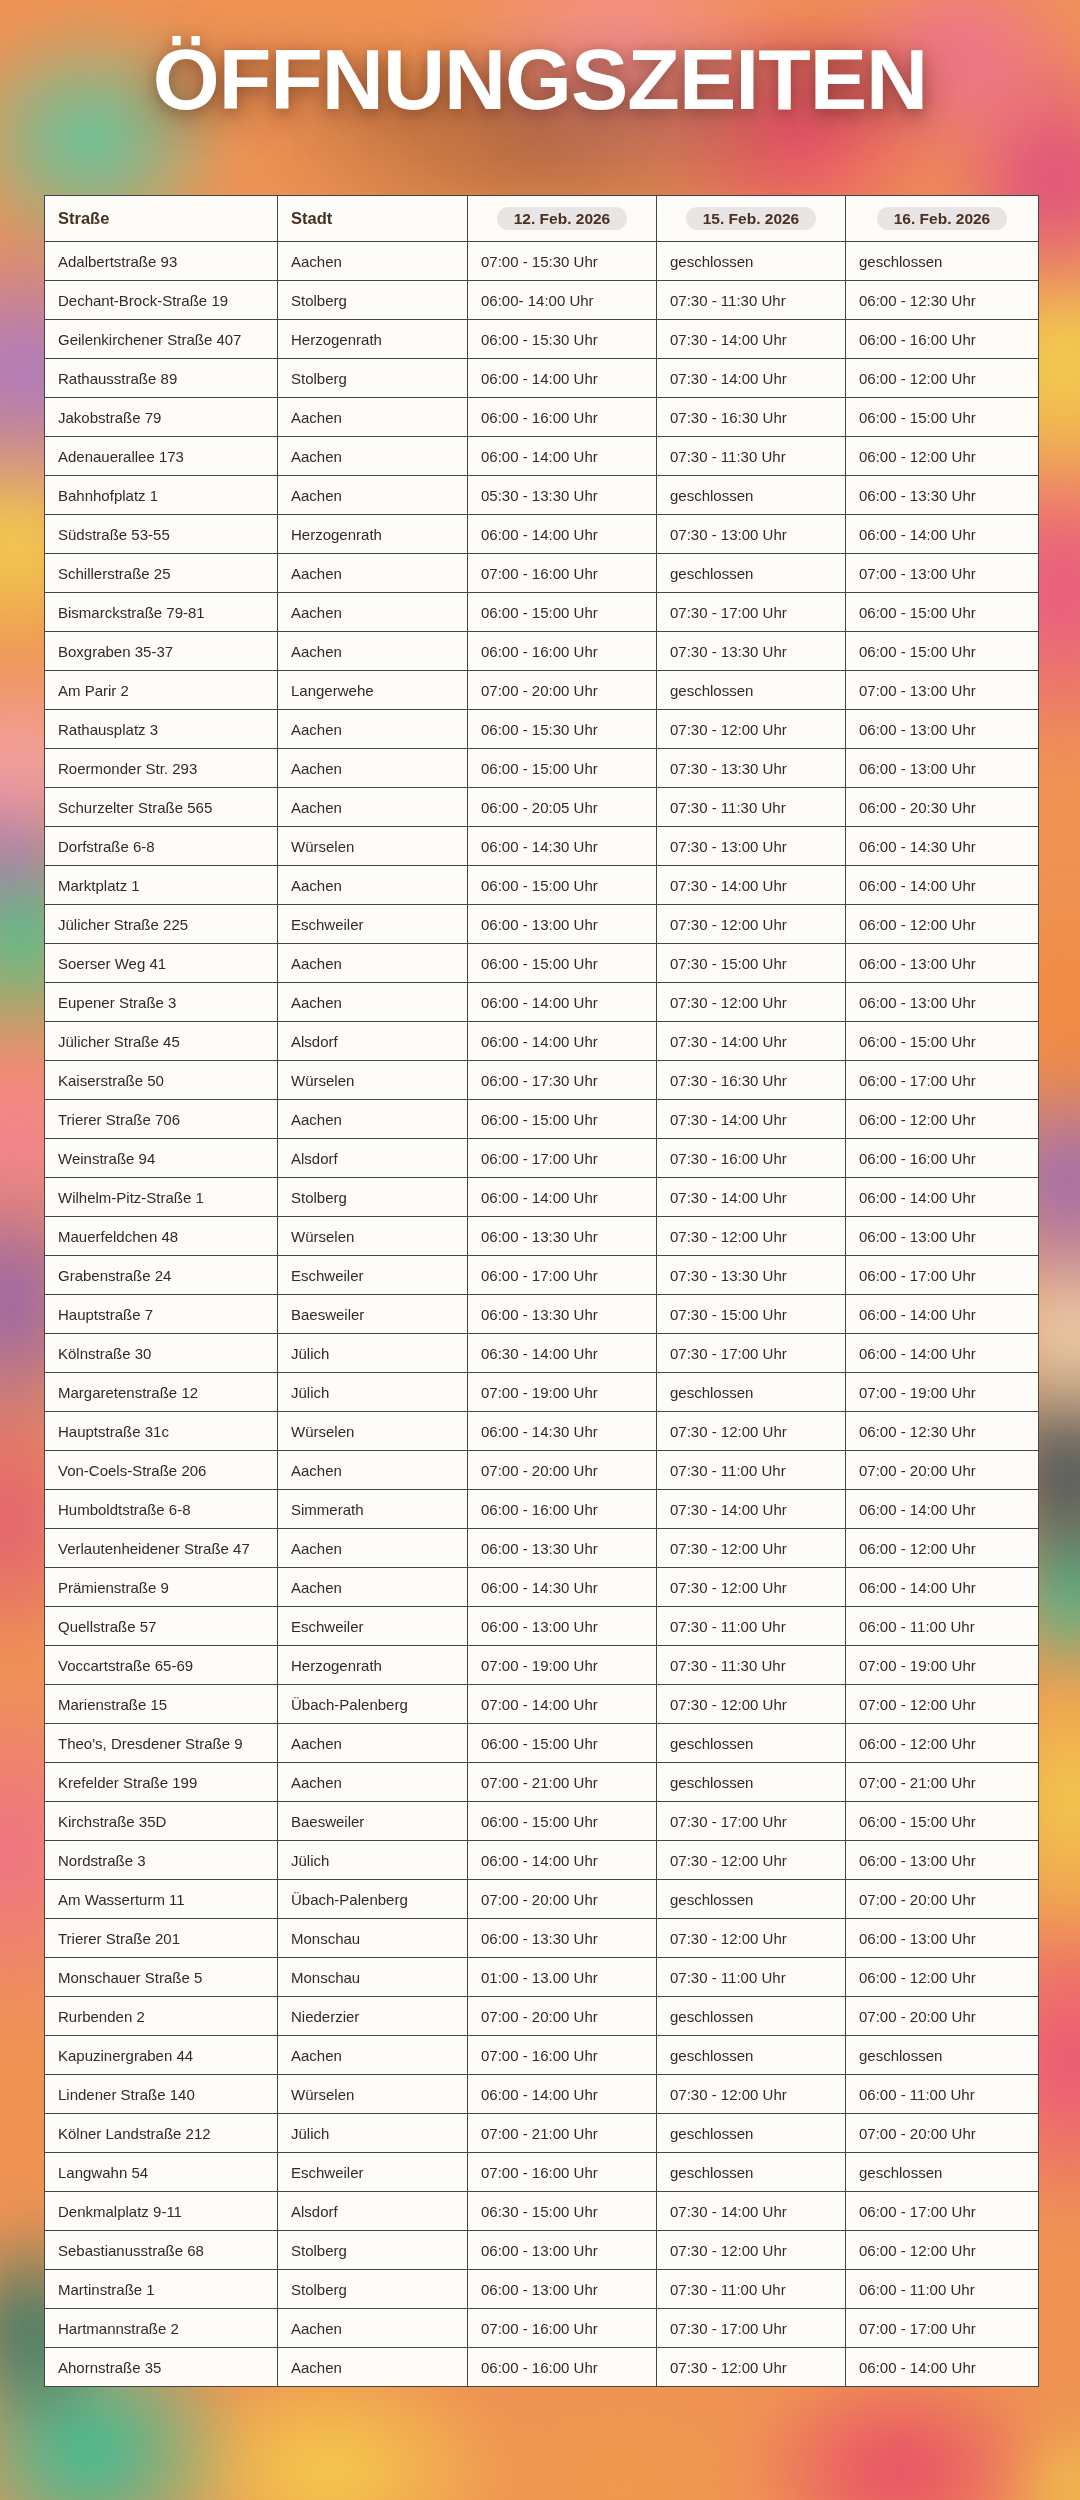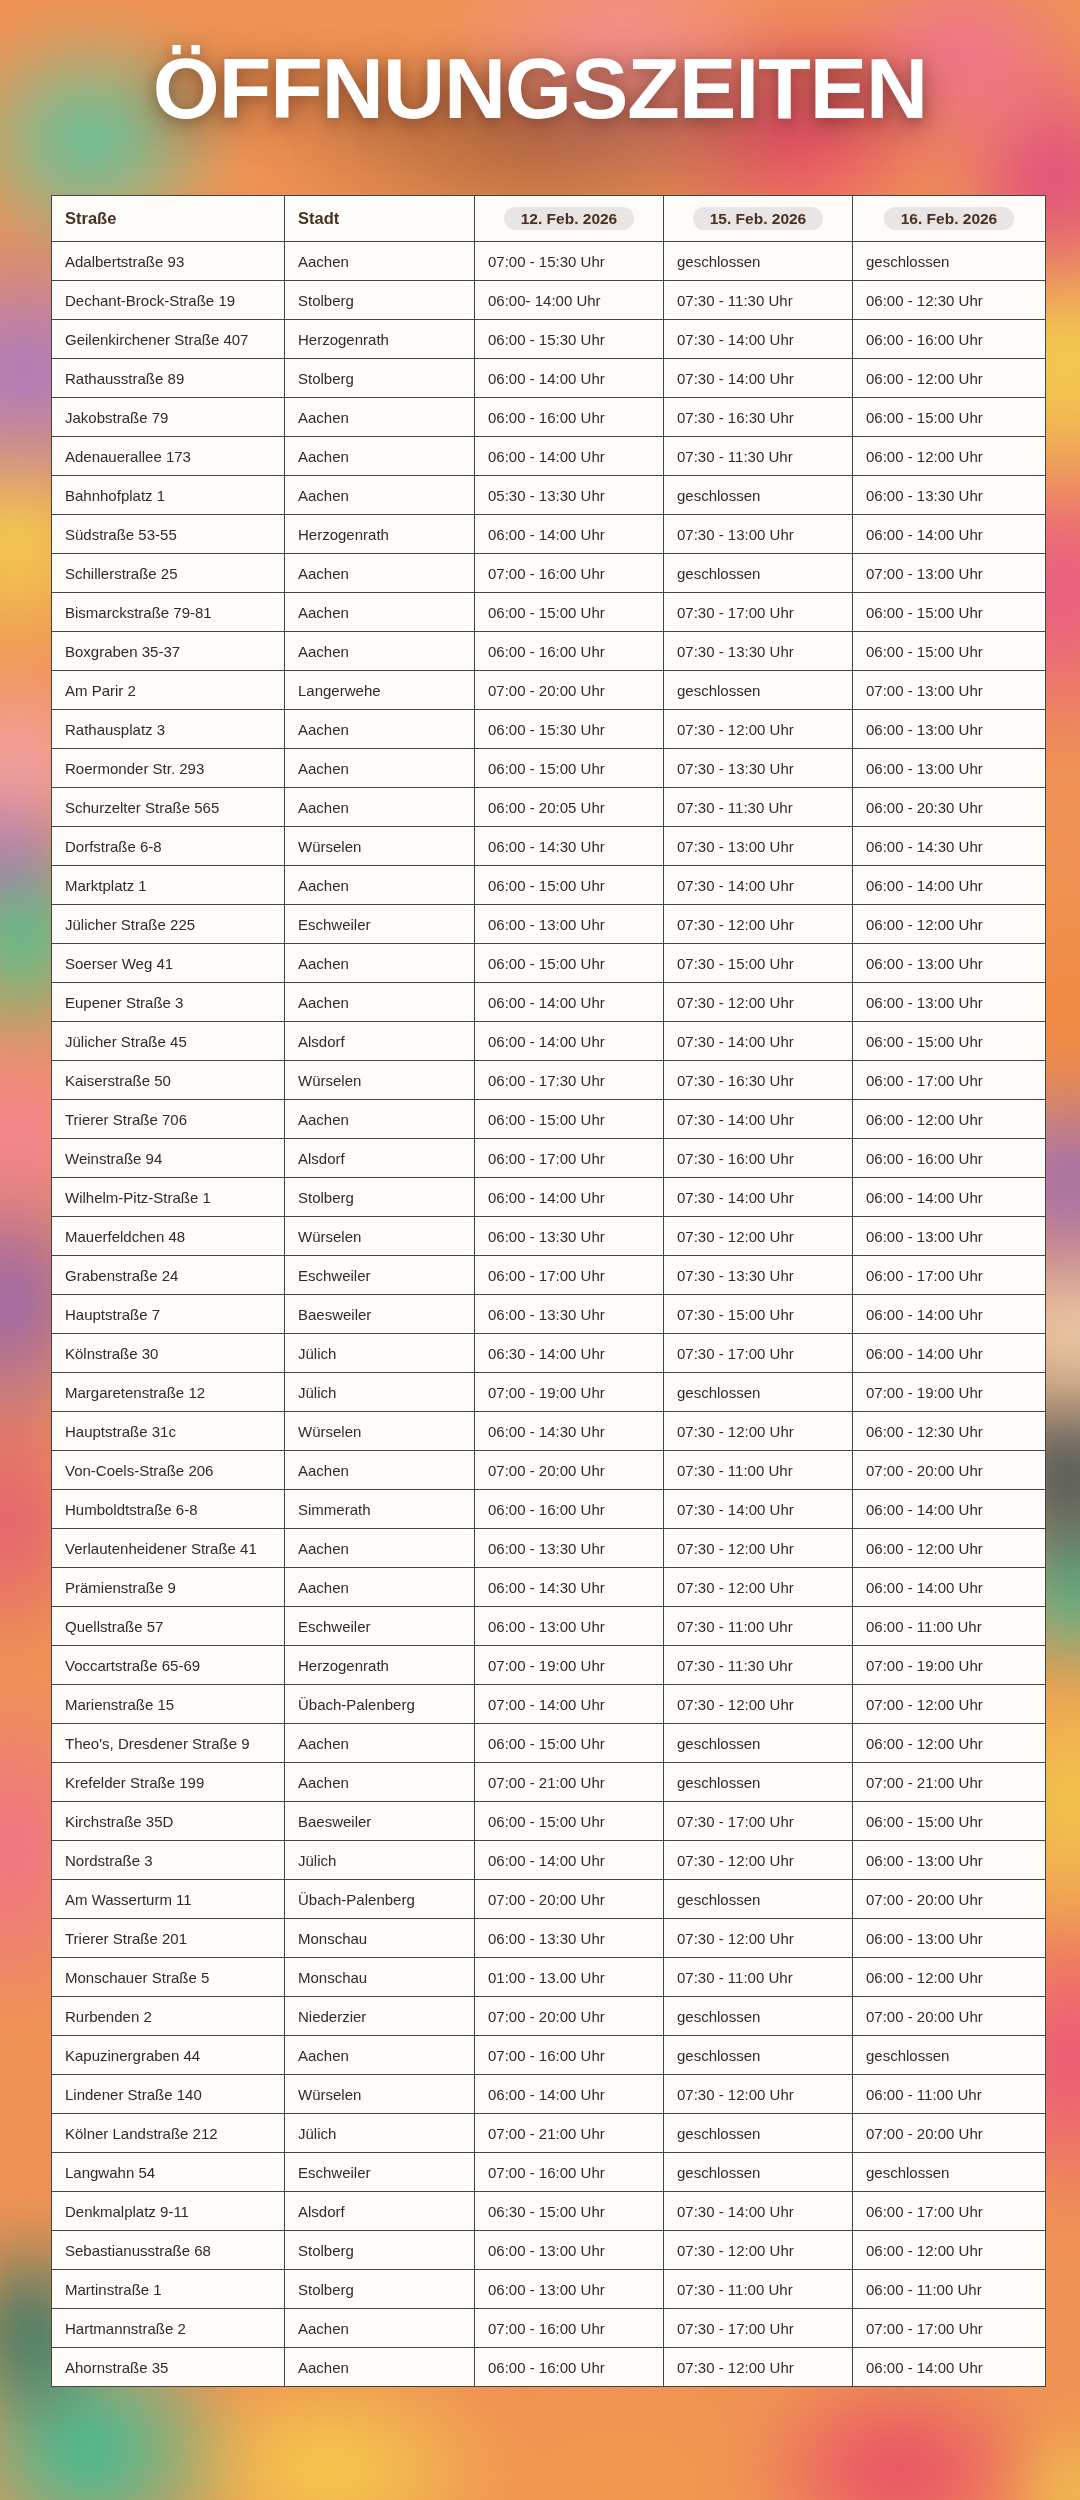"ÖFFNUNGSZEITEN" .title { top: 39px -> 30px }
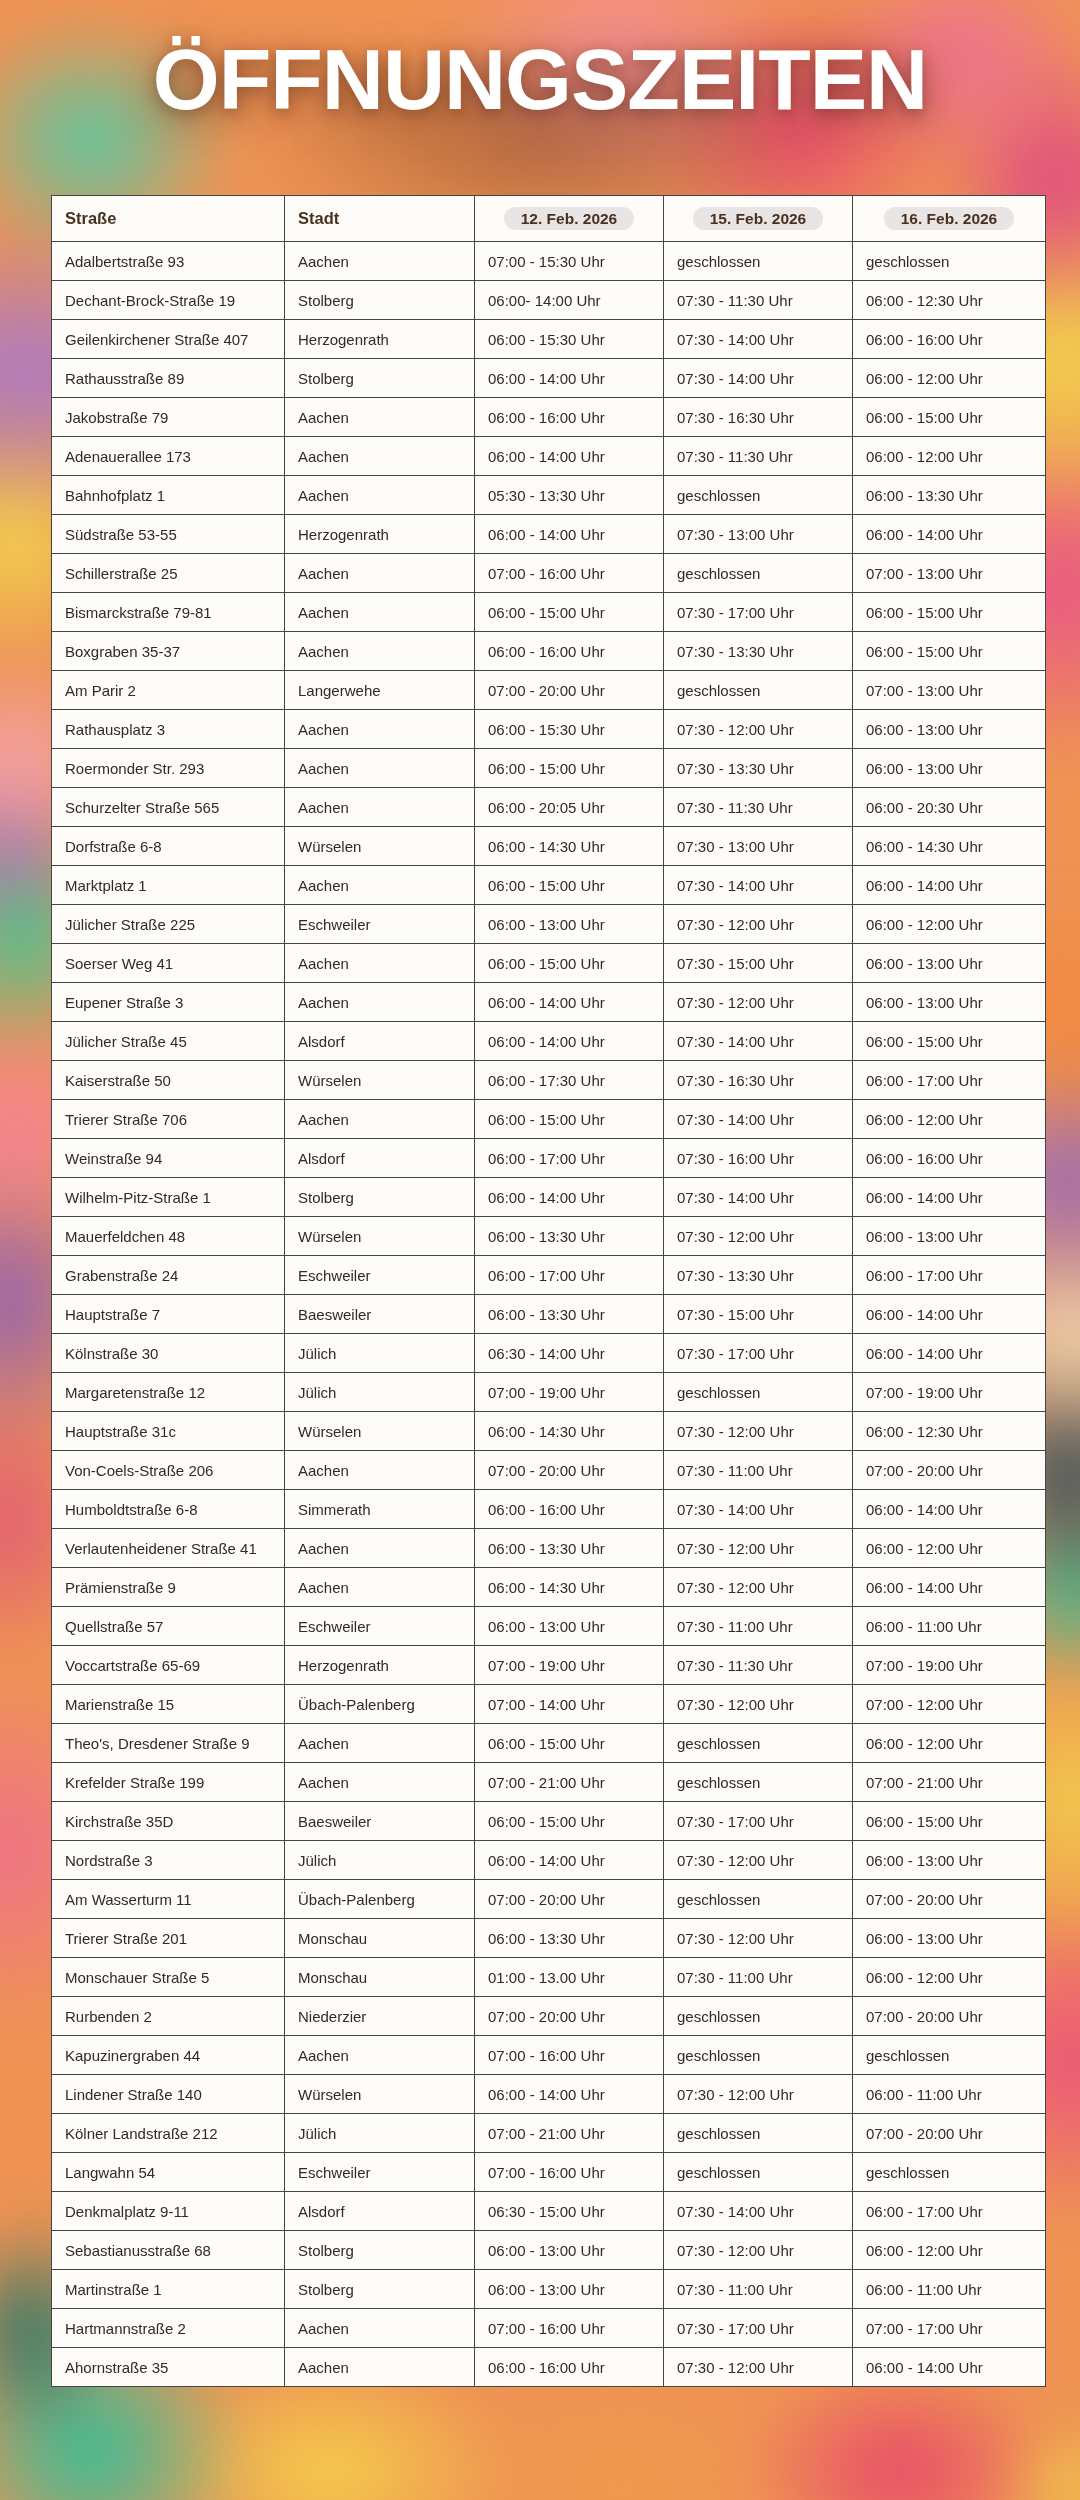"Straße" table.hours-table { margin-left: 7px -> none }
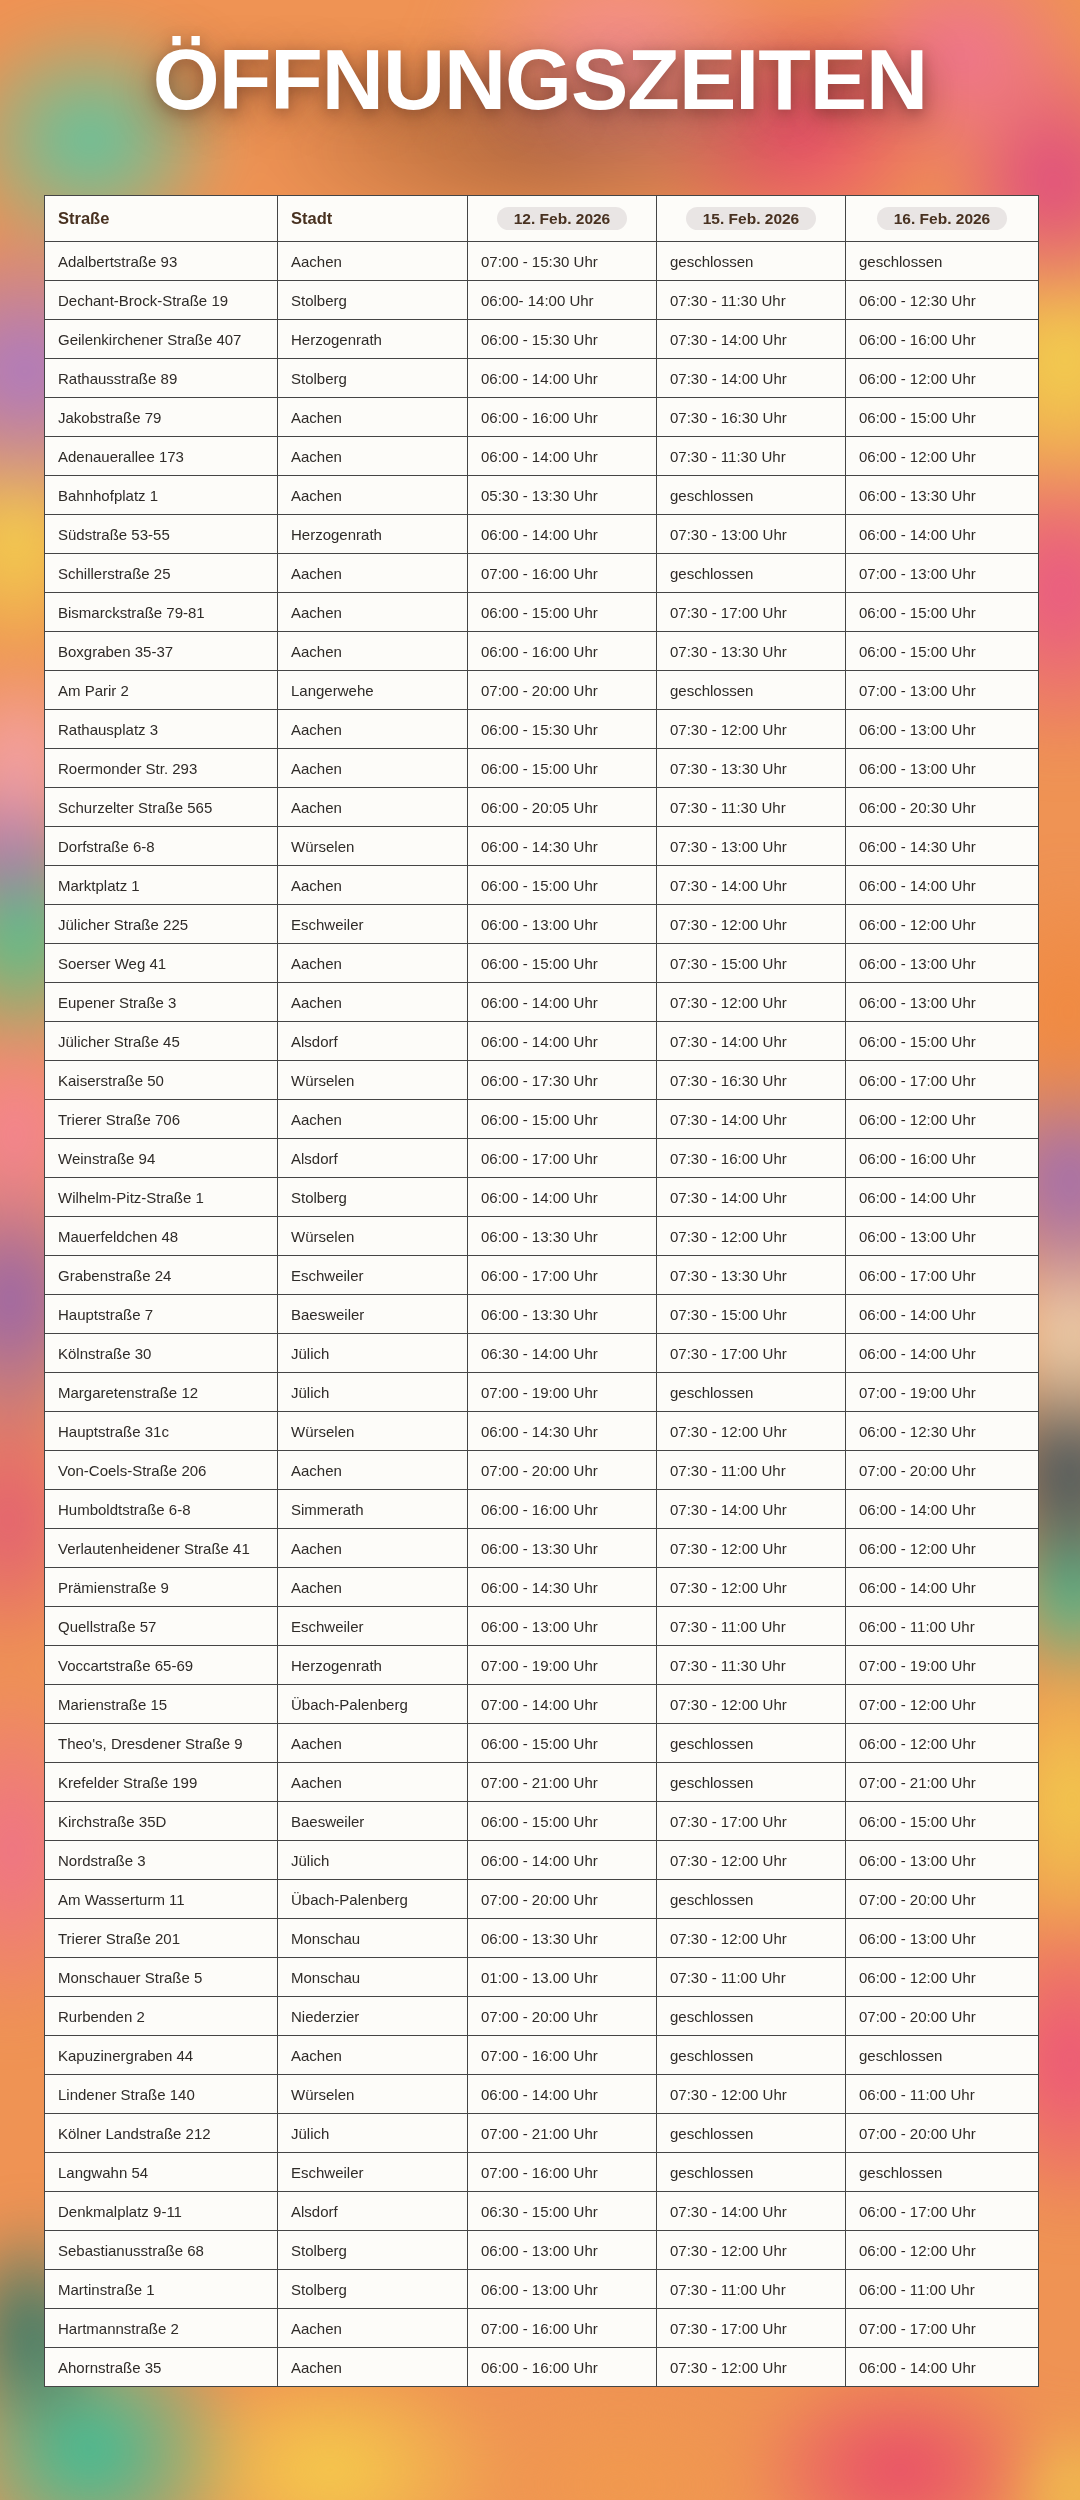"Verlautenheidener Straße 41" td { text: 41 -> 47 }
